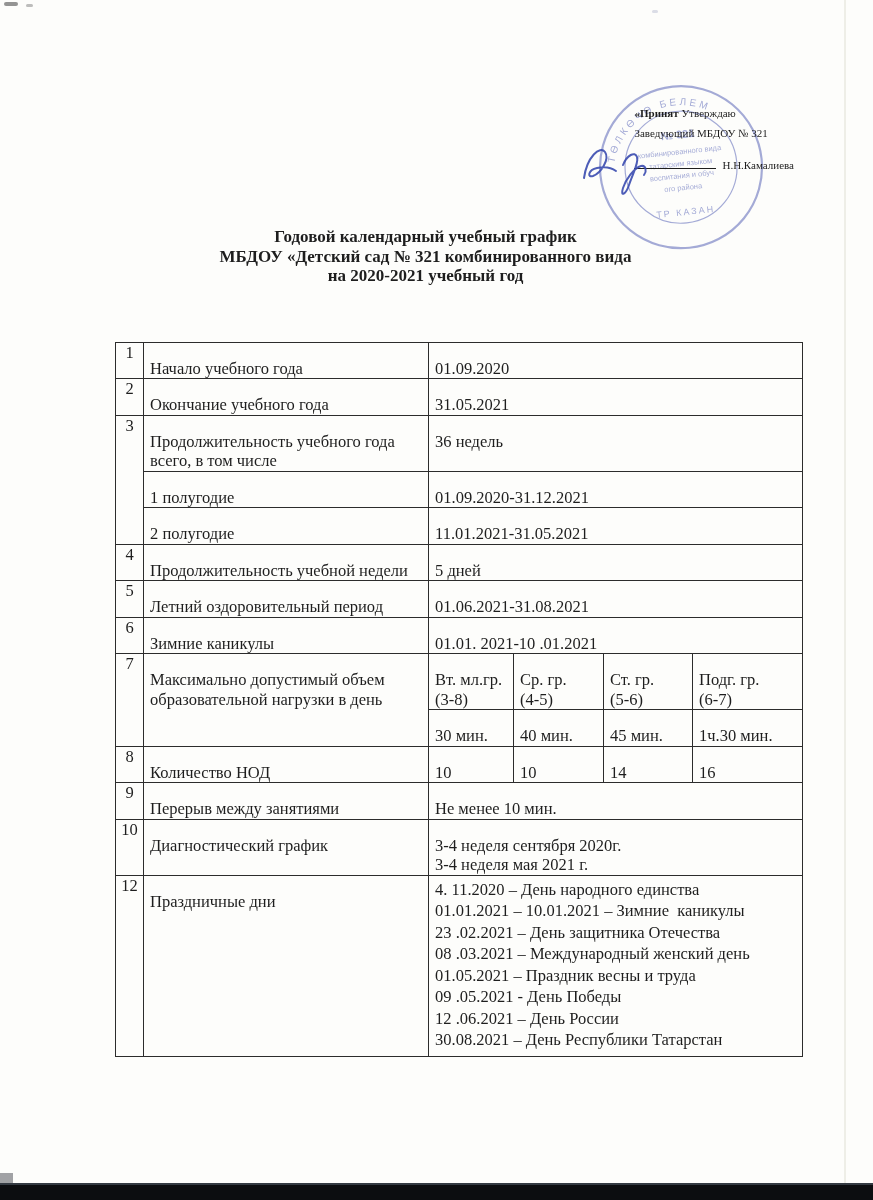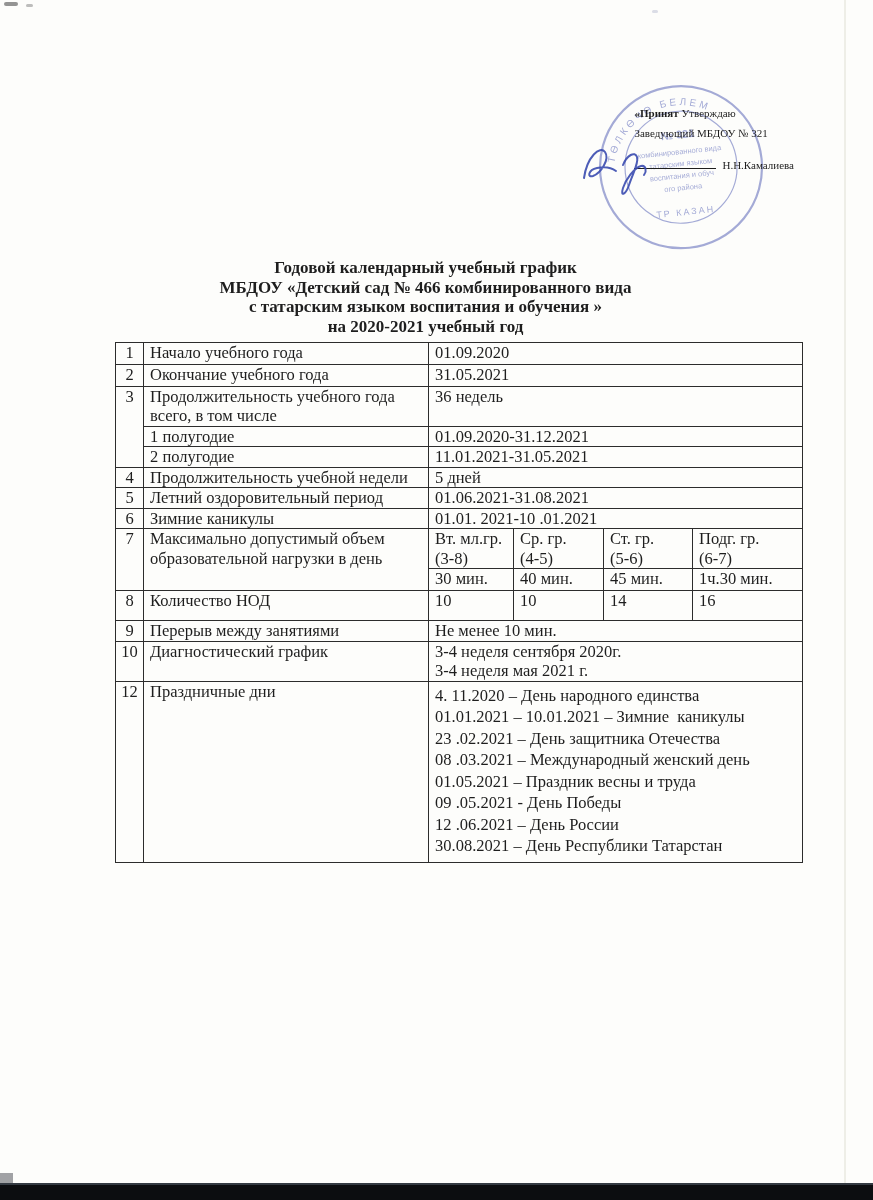"Годовой календарный учебный график" .doc-title { top: 258px -> 227px }
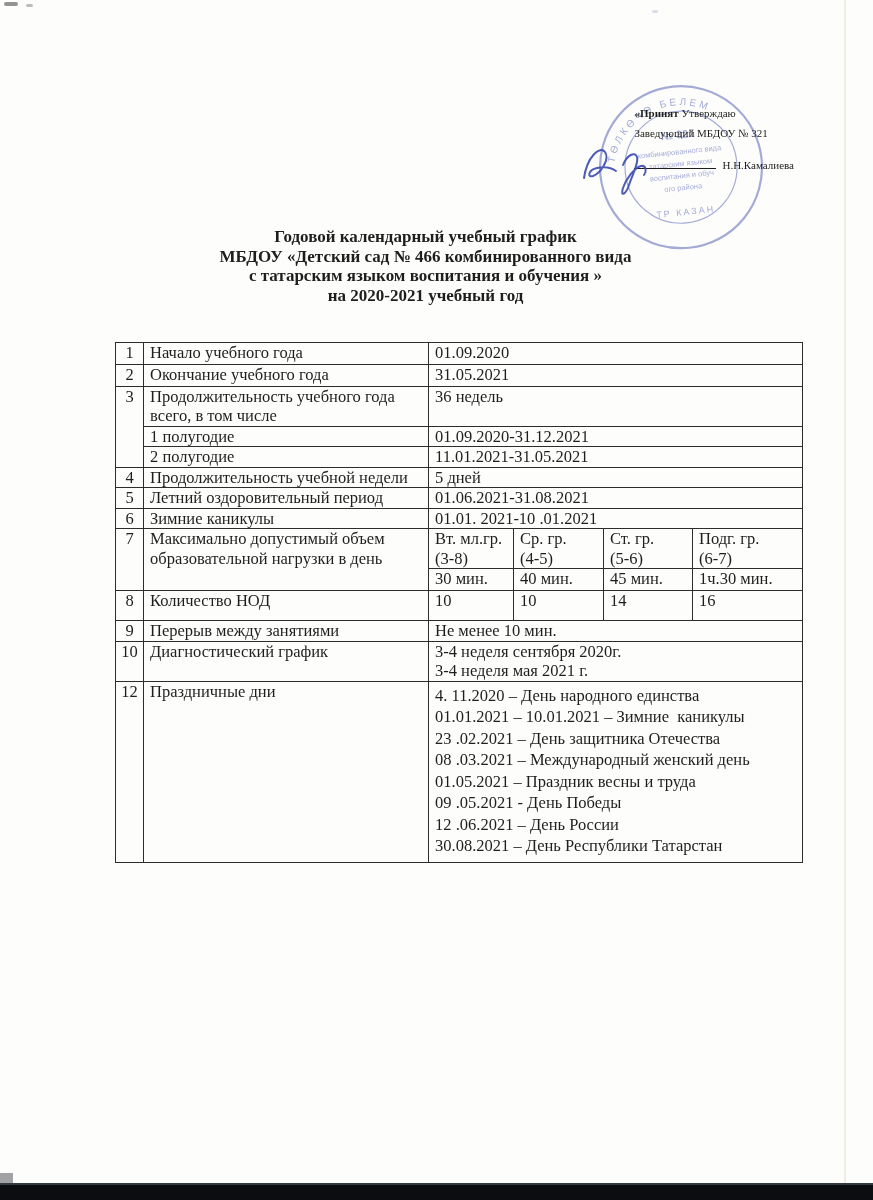"МБДОУ «Детский сад № 466" div { text: 466 -> 321 }
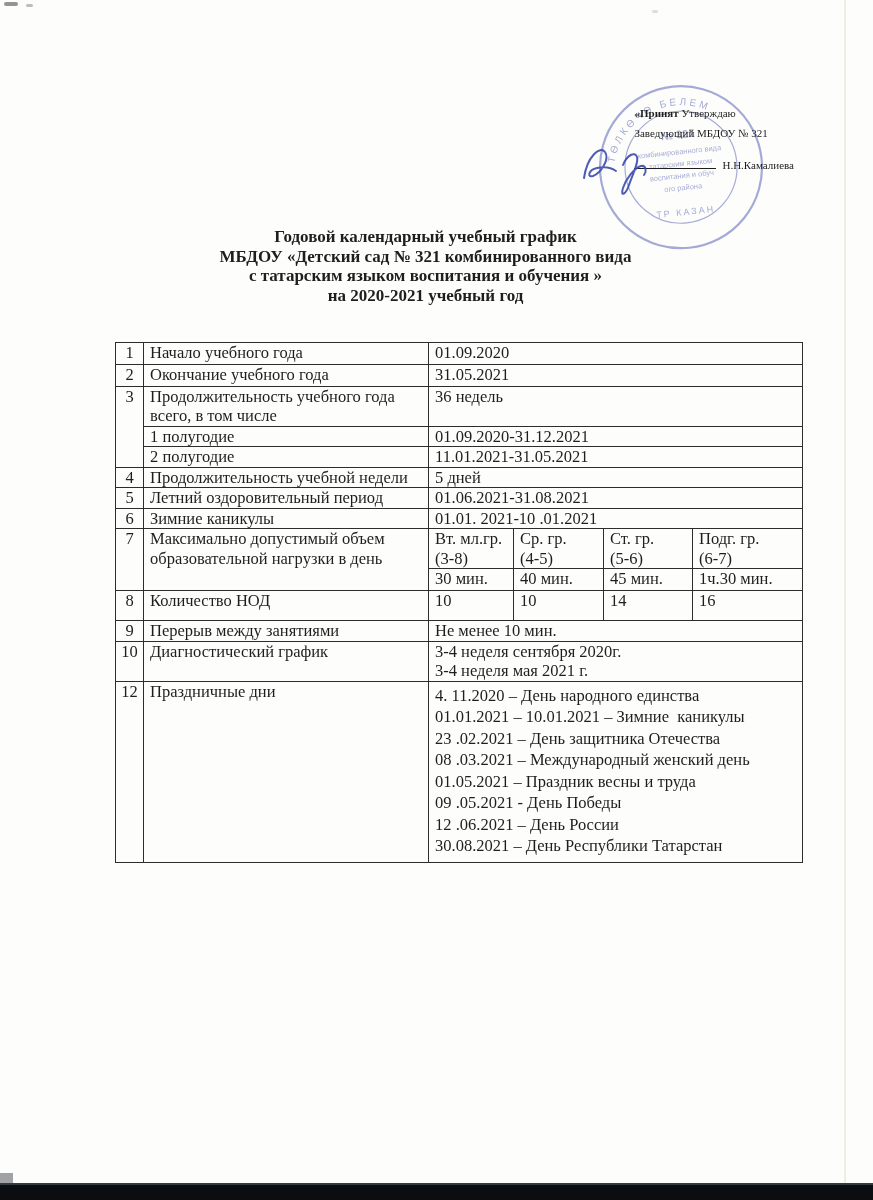"с татарским языком воспитания и" div { html: <div>с татарским языком воспитания и обучения »</div> -> none }
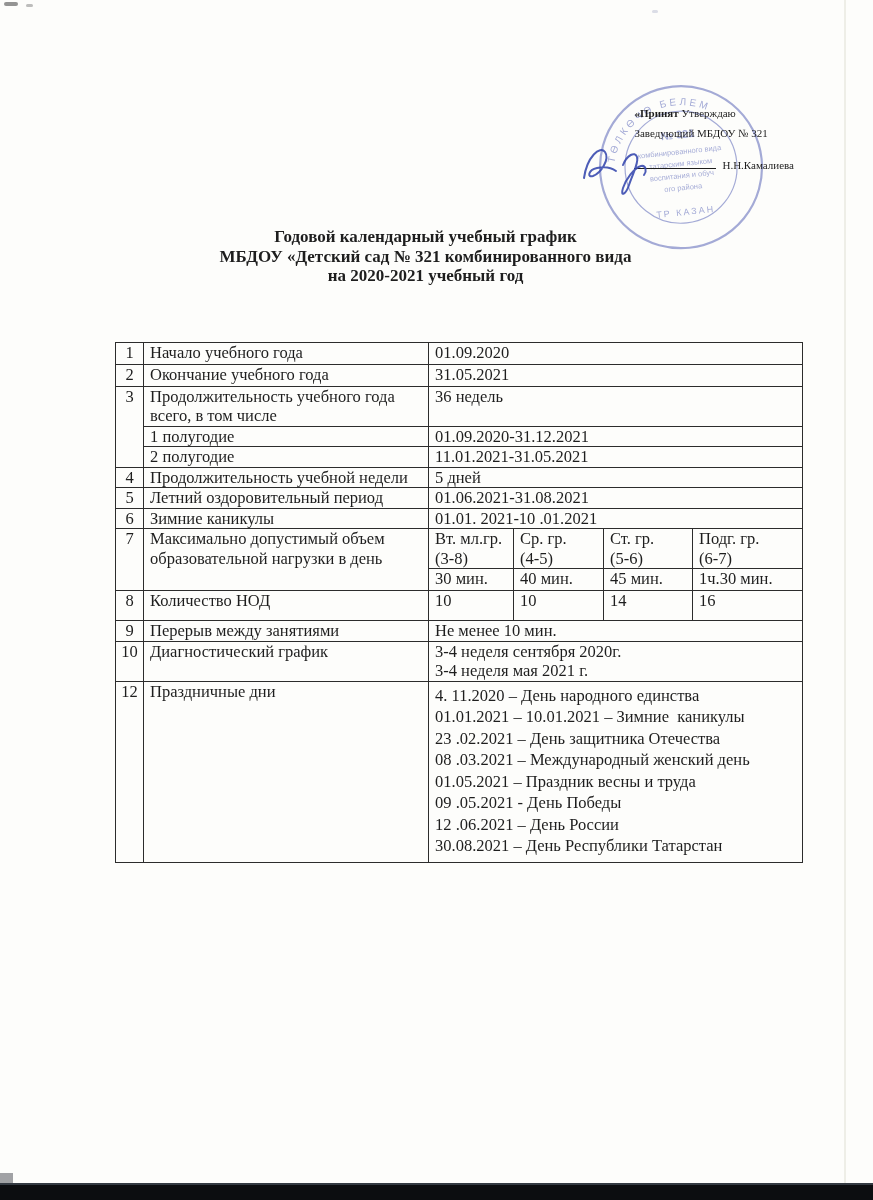"Начало учебного года" .sched td { padding: 0 2px 0 6px -> 16px 2px 0 6px }
